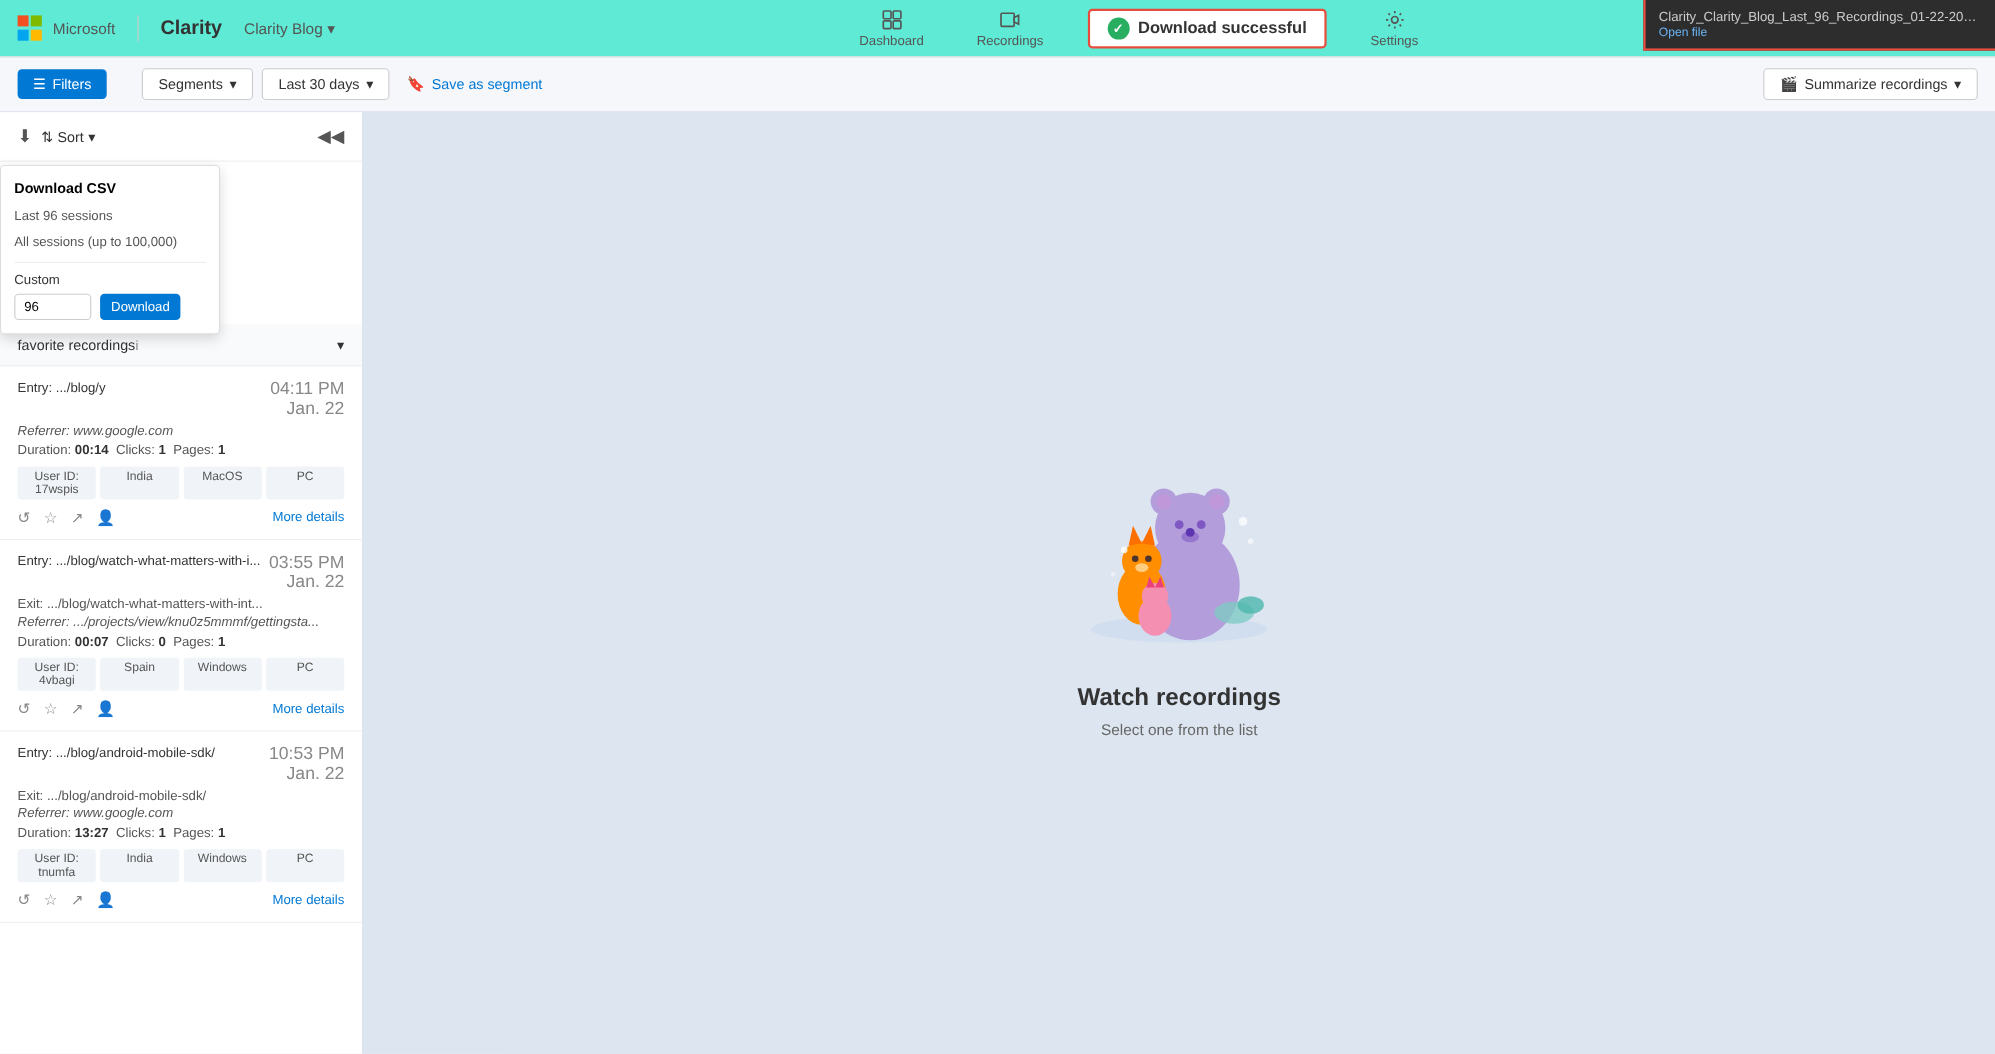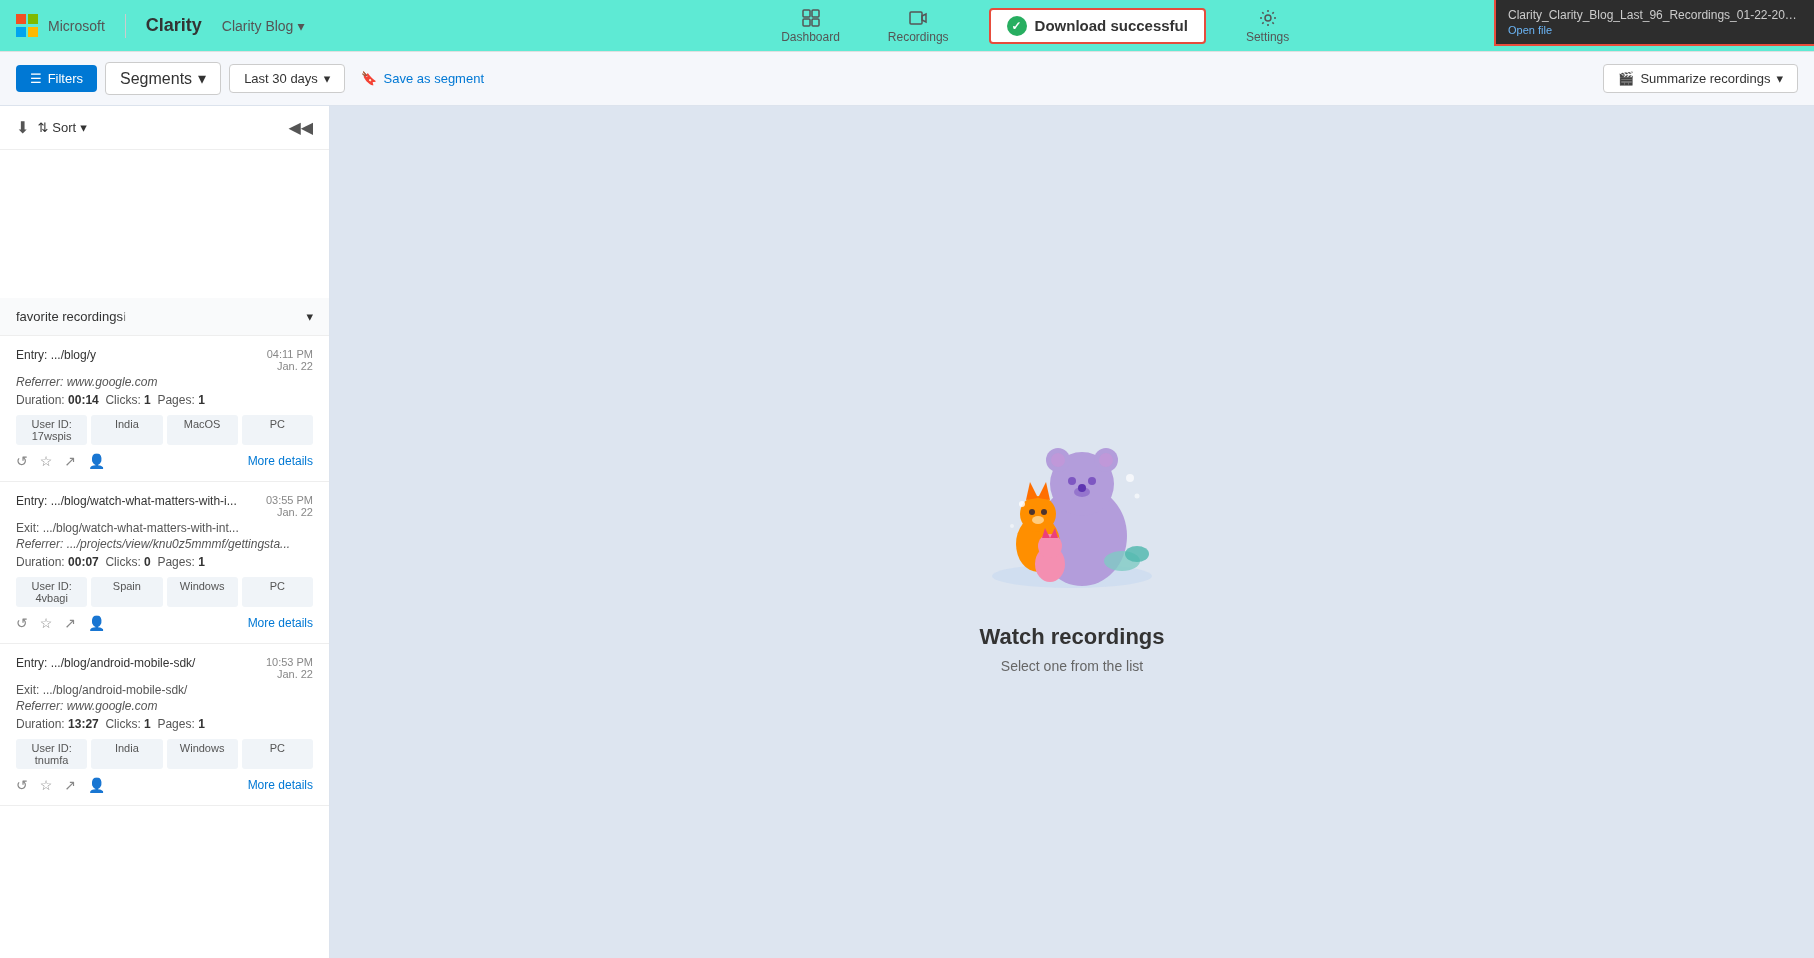"Segments" .btn-segment { font-size: 16px -> 13px; margin-left: none -> 24px }
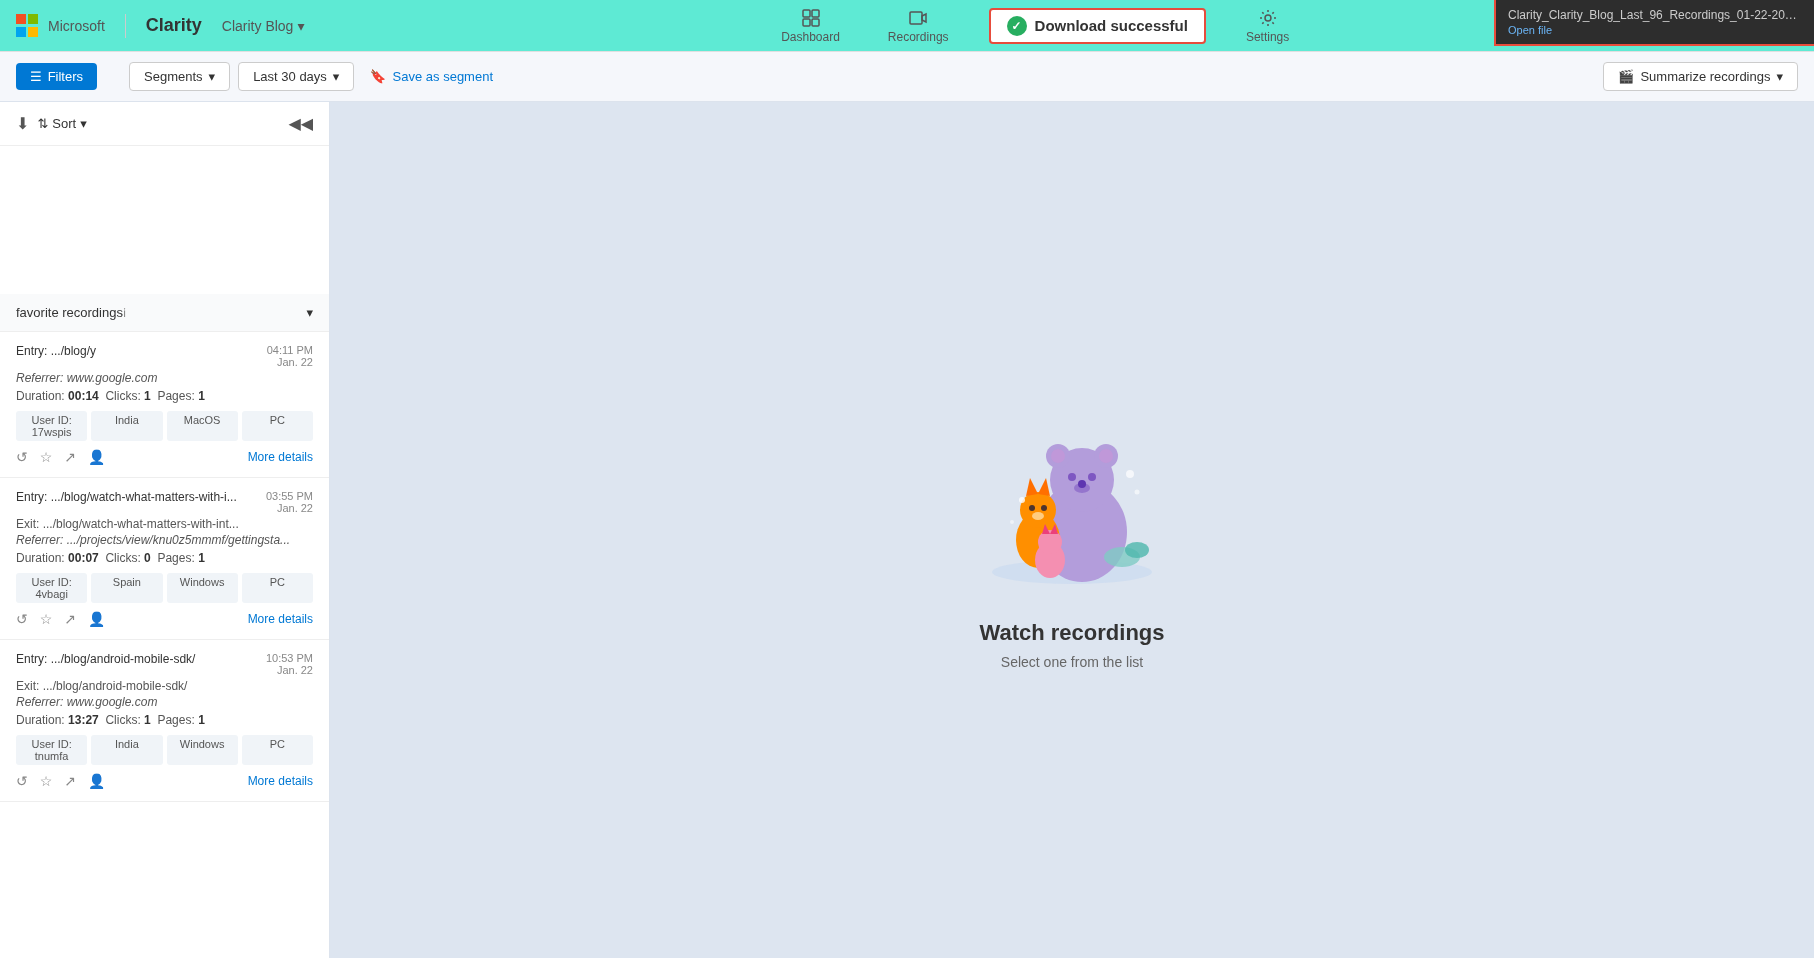"Download CSV" div.download-csv-dropdown { html: none -> <div> <div>Download CSV</div> <div>Last 96 sessions</div> <div>All sessions (up to 100,000)</div> <hr> <div>Custom</div> <div> <input> <button>Download</button> </div> </div> }
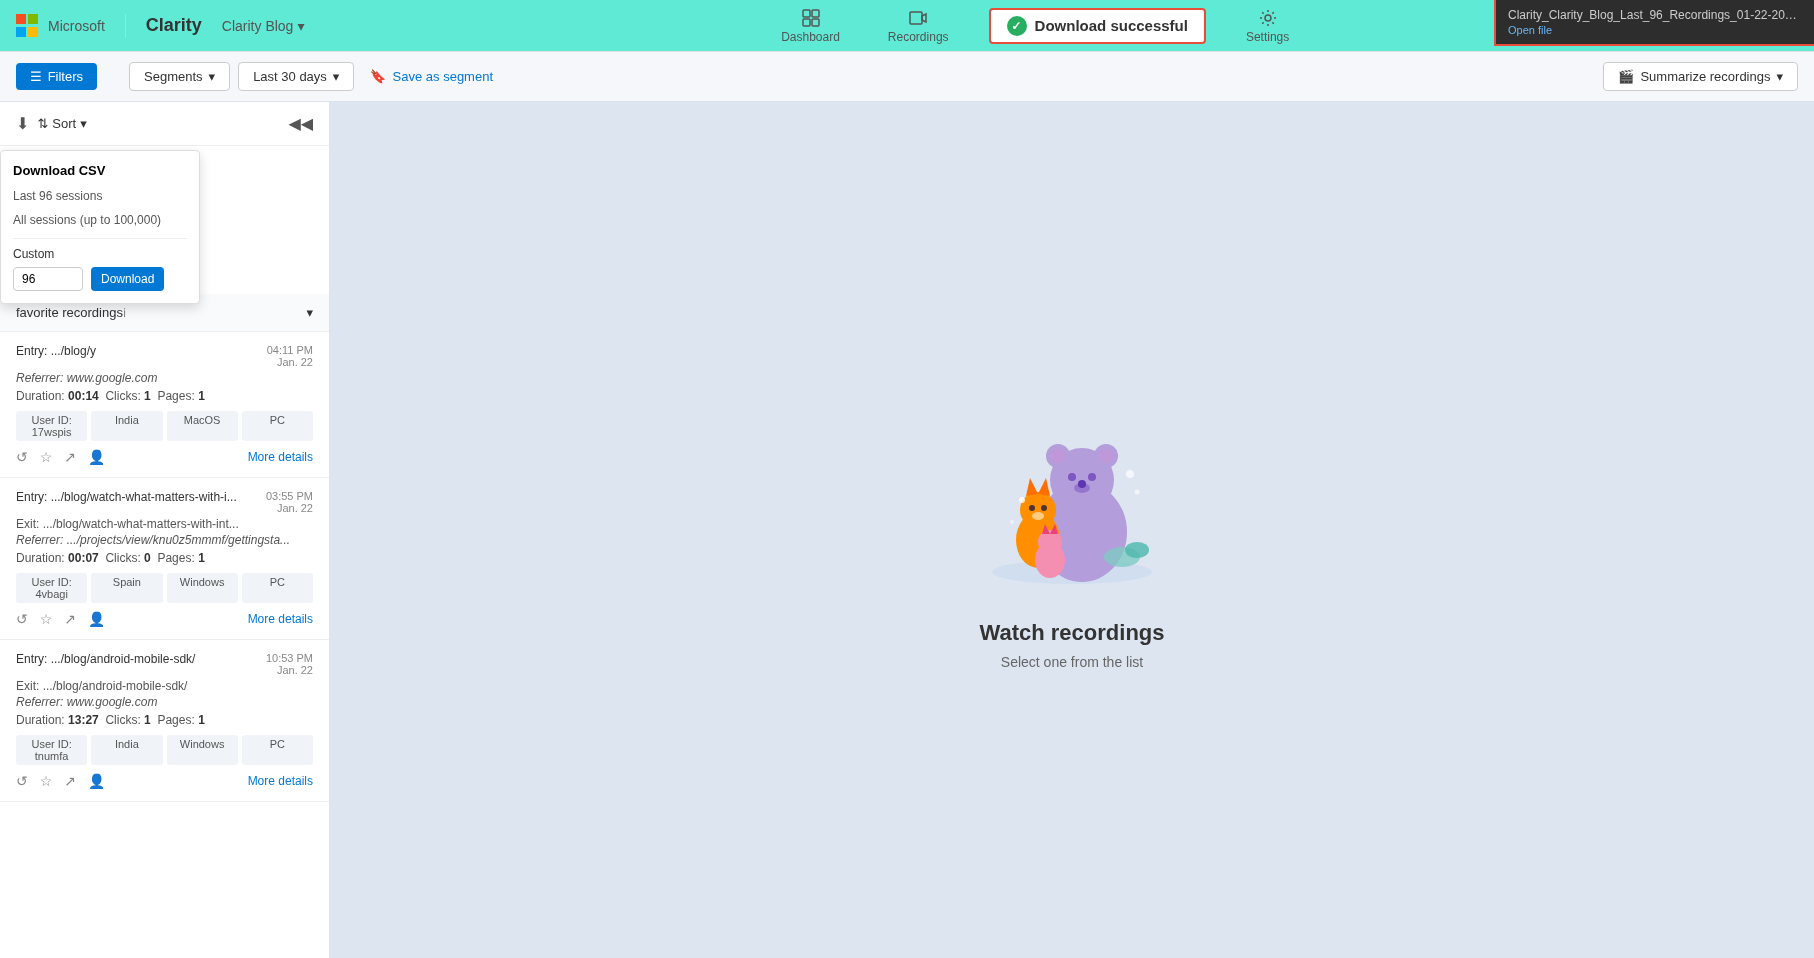"04:11 PM" .rec-time { font-size: 11px -> 16px }
